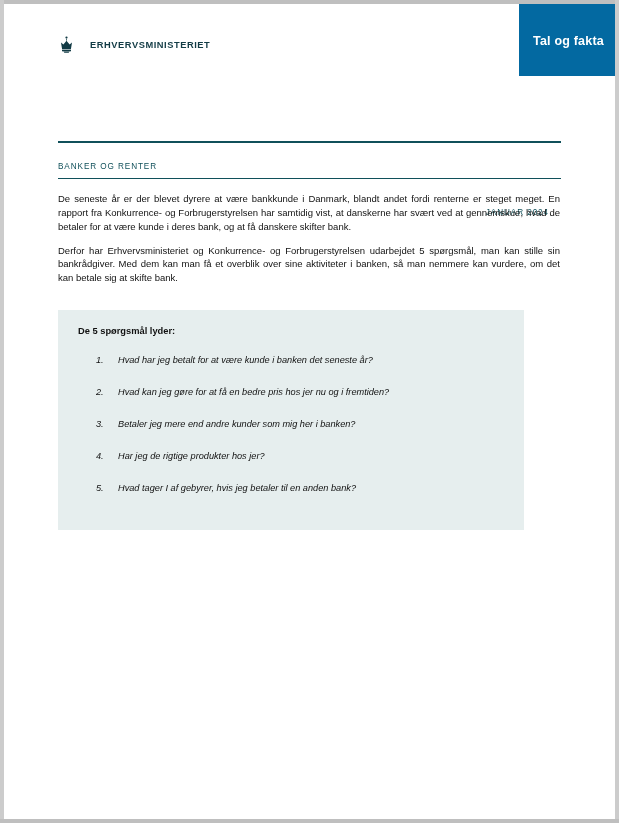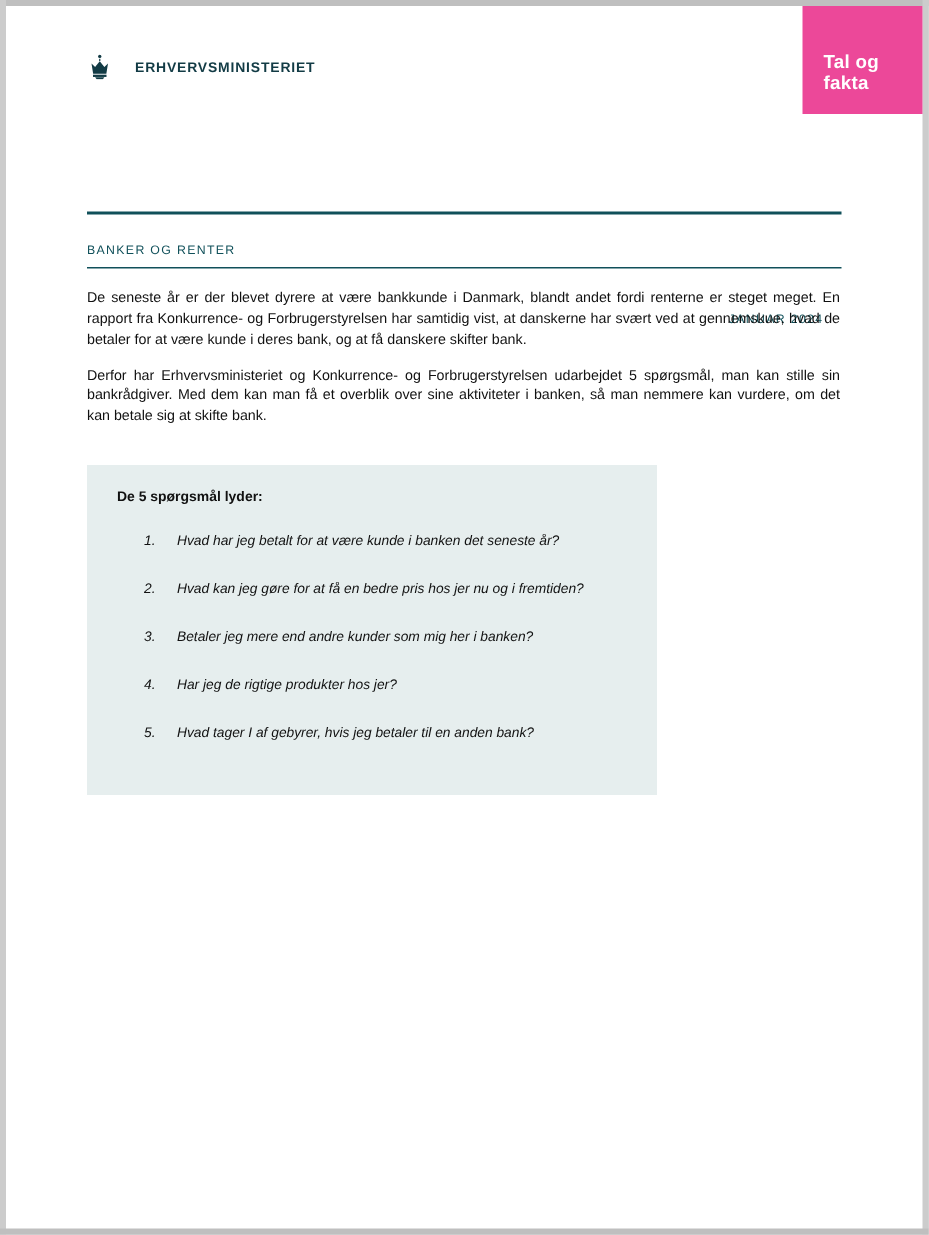"Tal og fakta" .badge { background: #ec4899 -> #0369a1; width: 80px -> 96px }
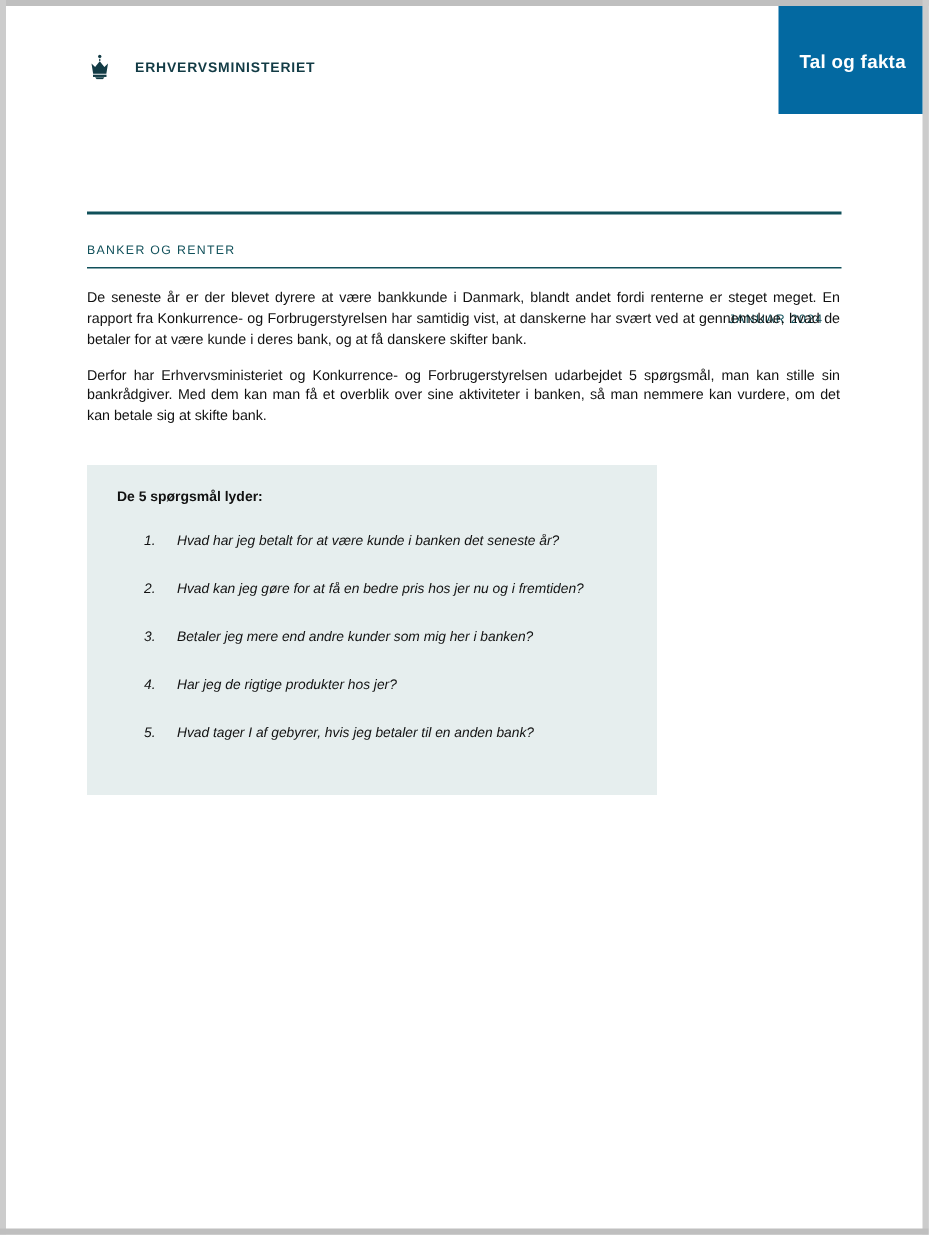"De 5 spørgsmål lyder:" .qbox { width: 380px -> 466px }
